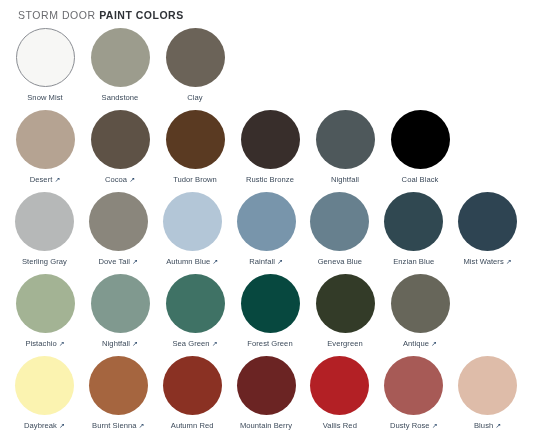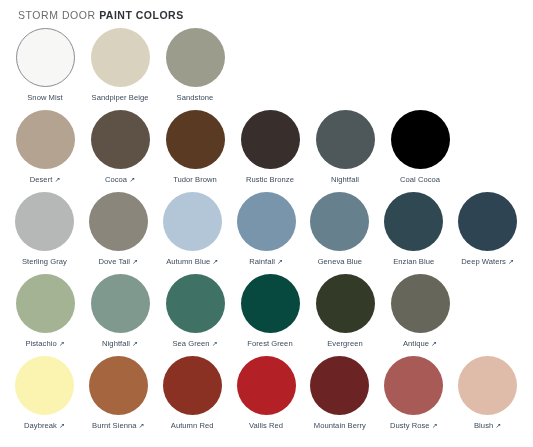"Sandpiper Beige" div.cell { html: <div> <div></div> <div><span>Sandpiper Beige</span></div> </div> -> none }
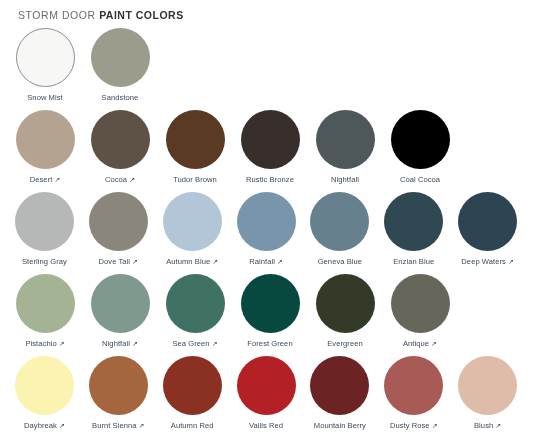"Clay" div.cell { html: none -> <div> <div></div> <div><span>Clay</span></div> </div> }
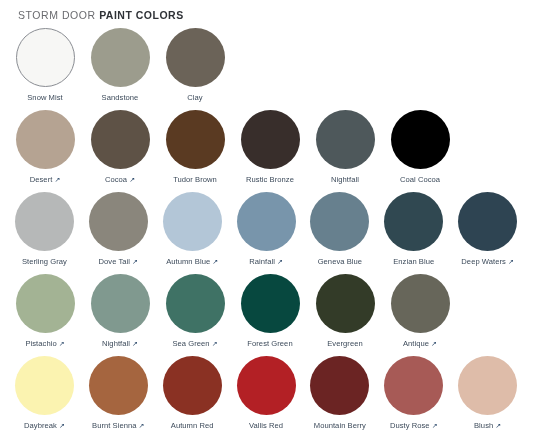"Coal Cocoa" span { text: Cocoa -> Black }
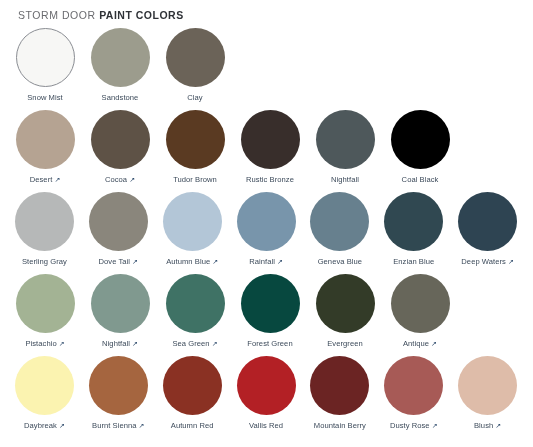"Deep Waters" span { text: Deep -> Mist }
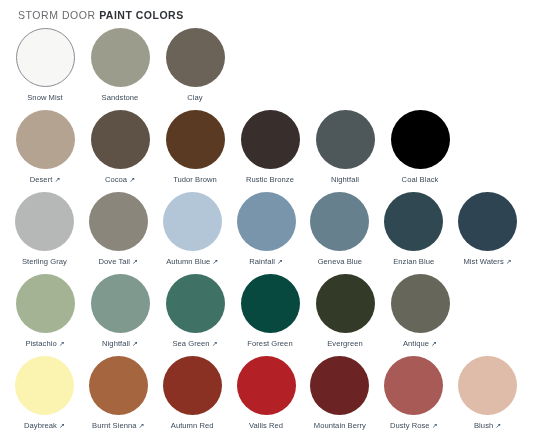"Vallis Red" div.cell { order: before "Mountain Berry" -> after "Mountain Berry" }
